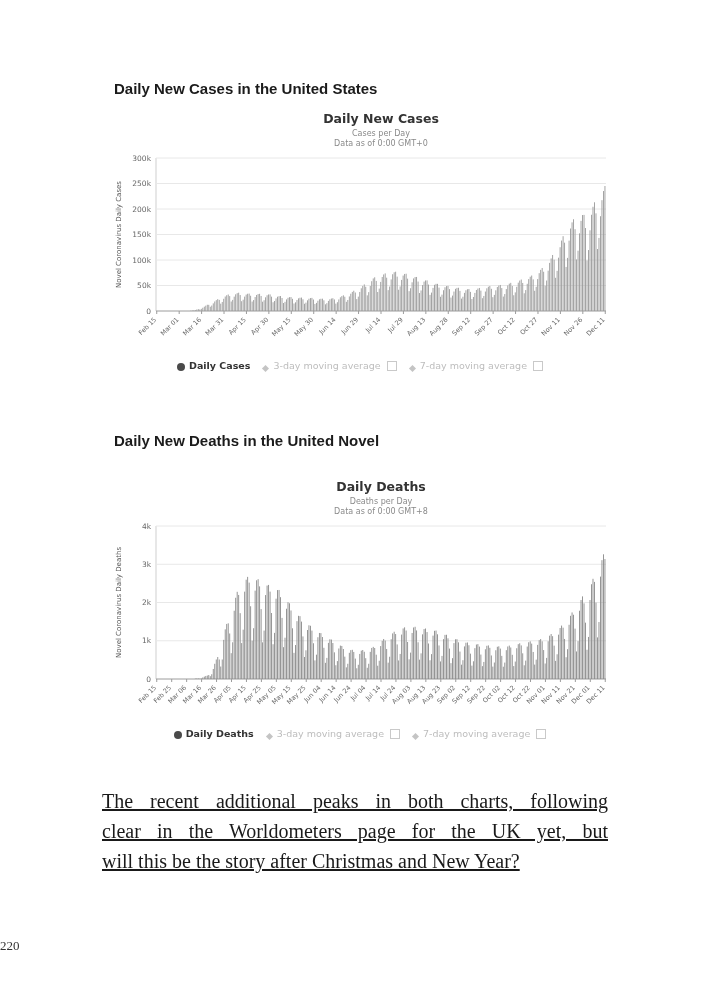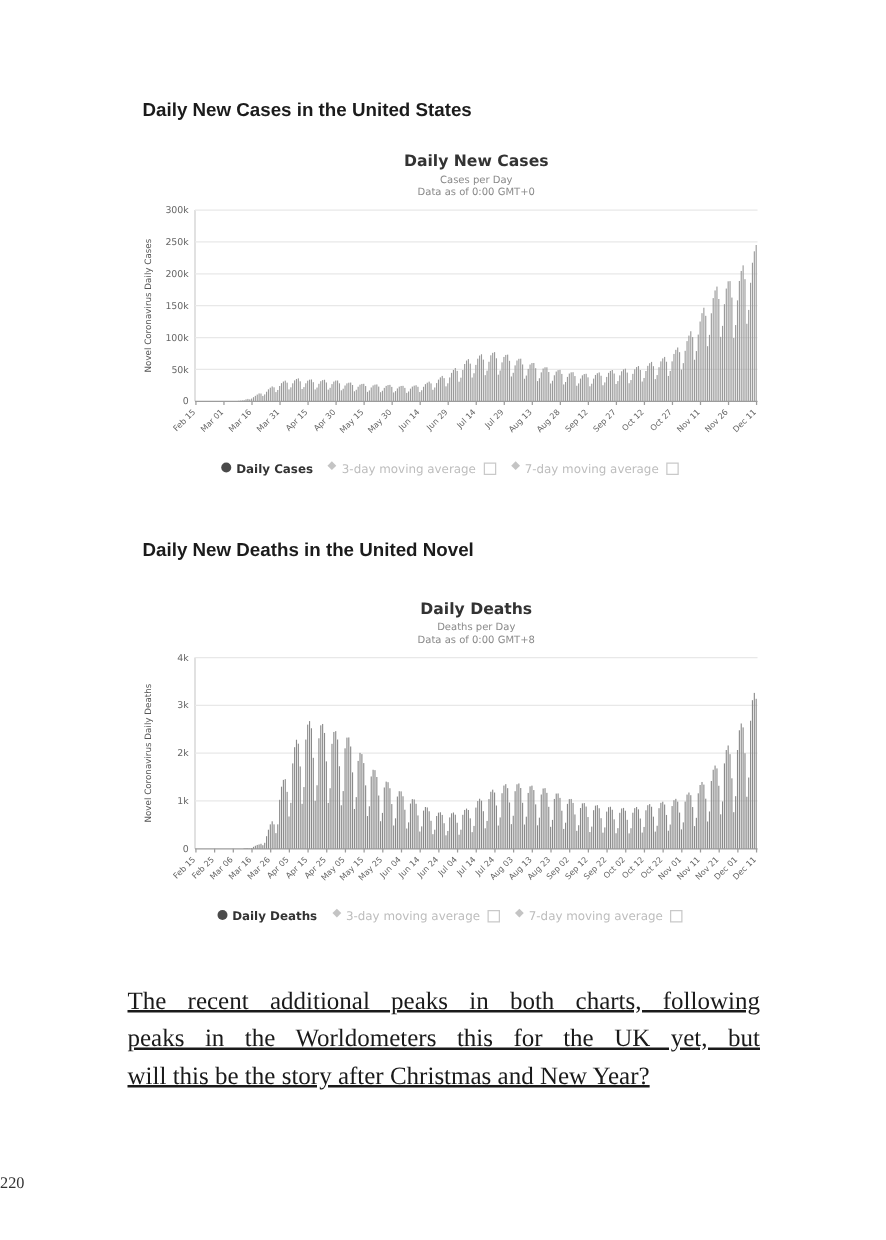"Daily New Cases" div.chart-block { top: 118px -> 108px }
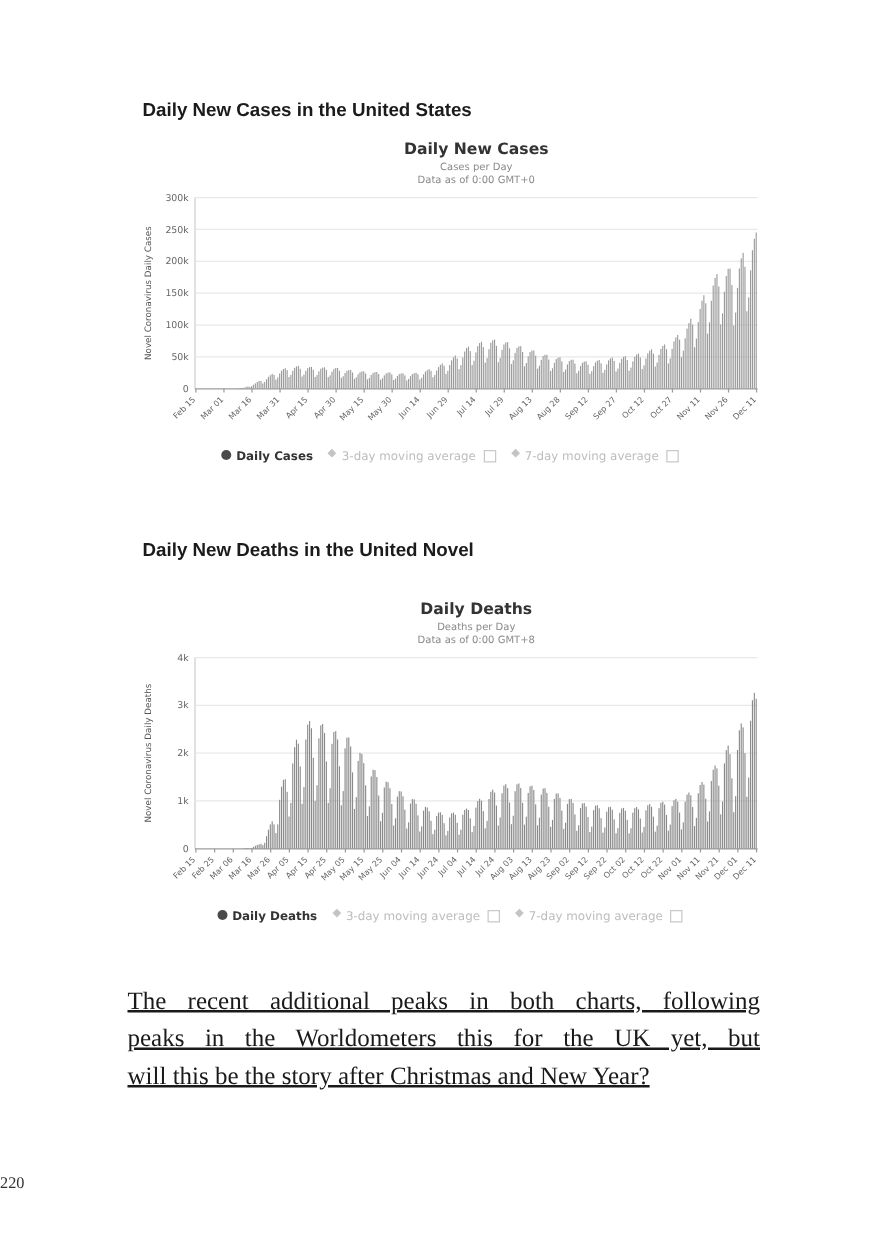"Daily Cases" .legend .li { align-items: flex-start -> flex-end }
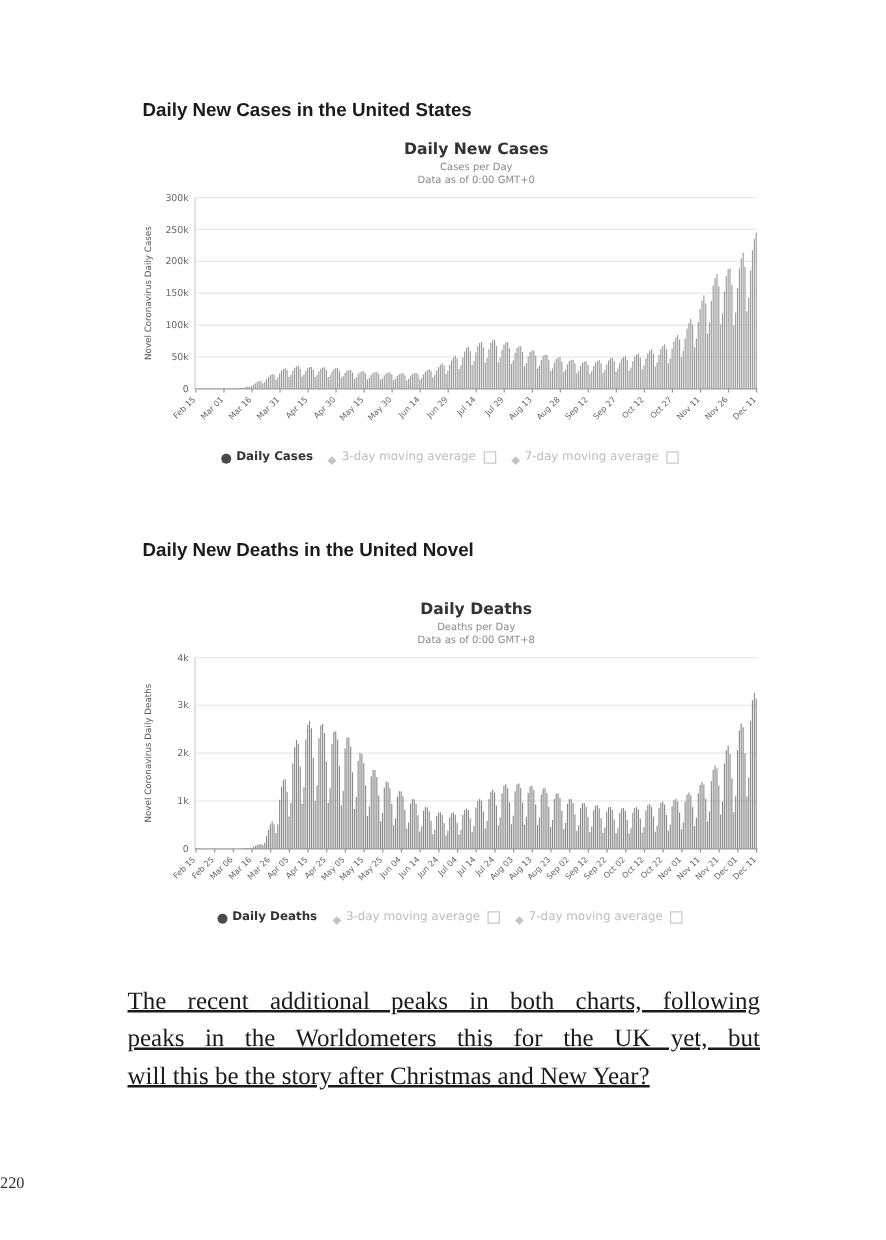"peaks in the Worldometers this" div.pline { text: peaks in the Worldometers this -> clear in the Worldometers page }
